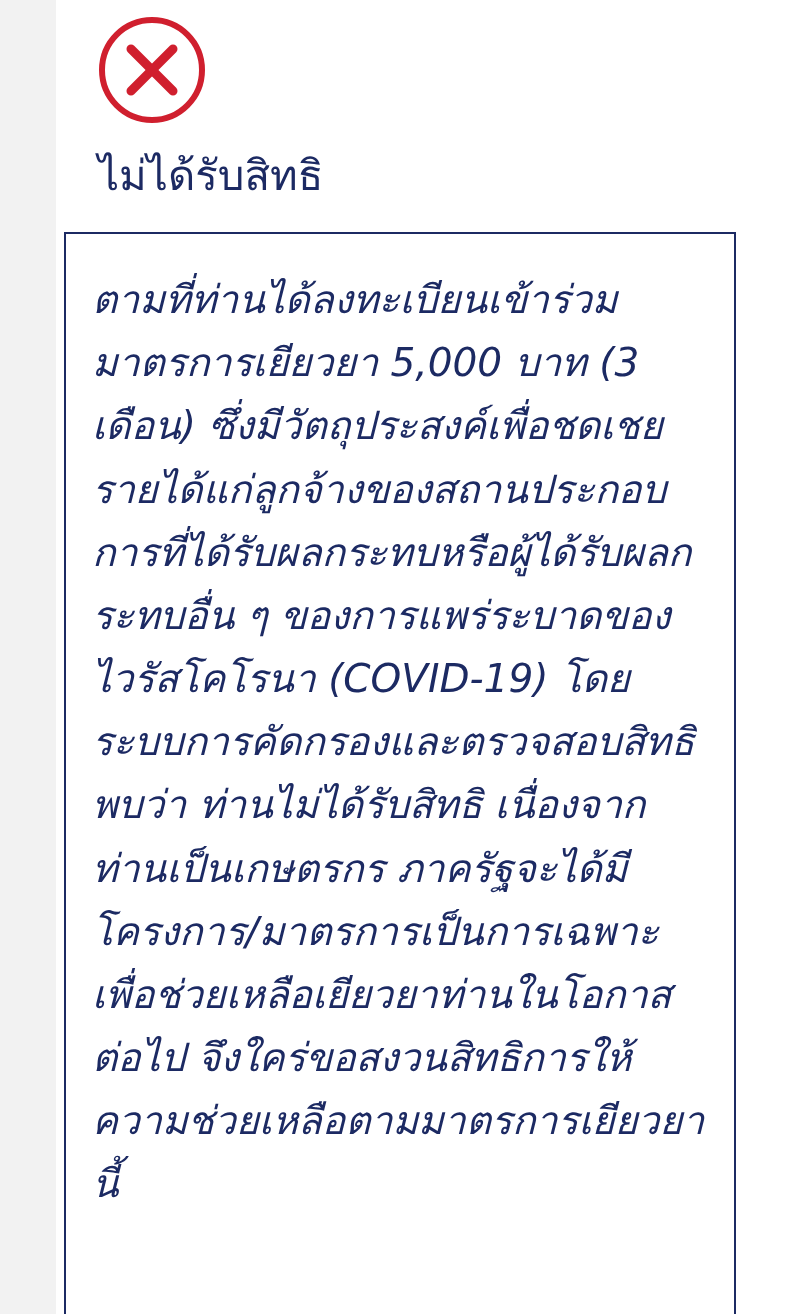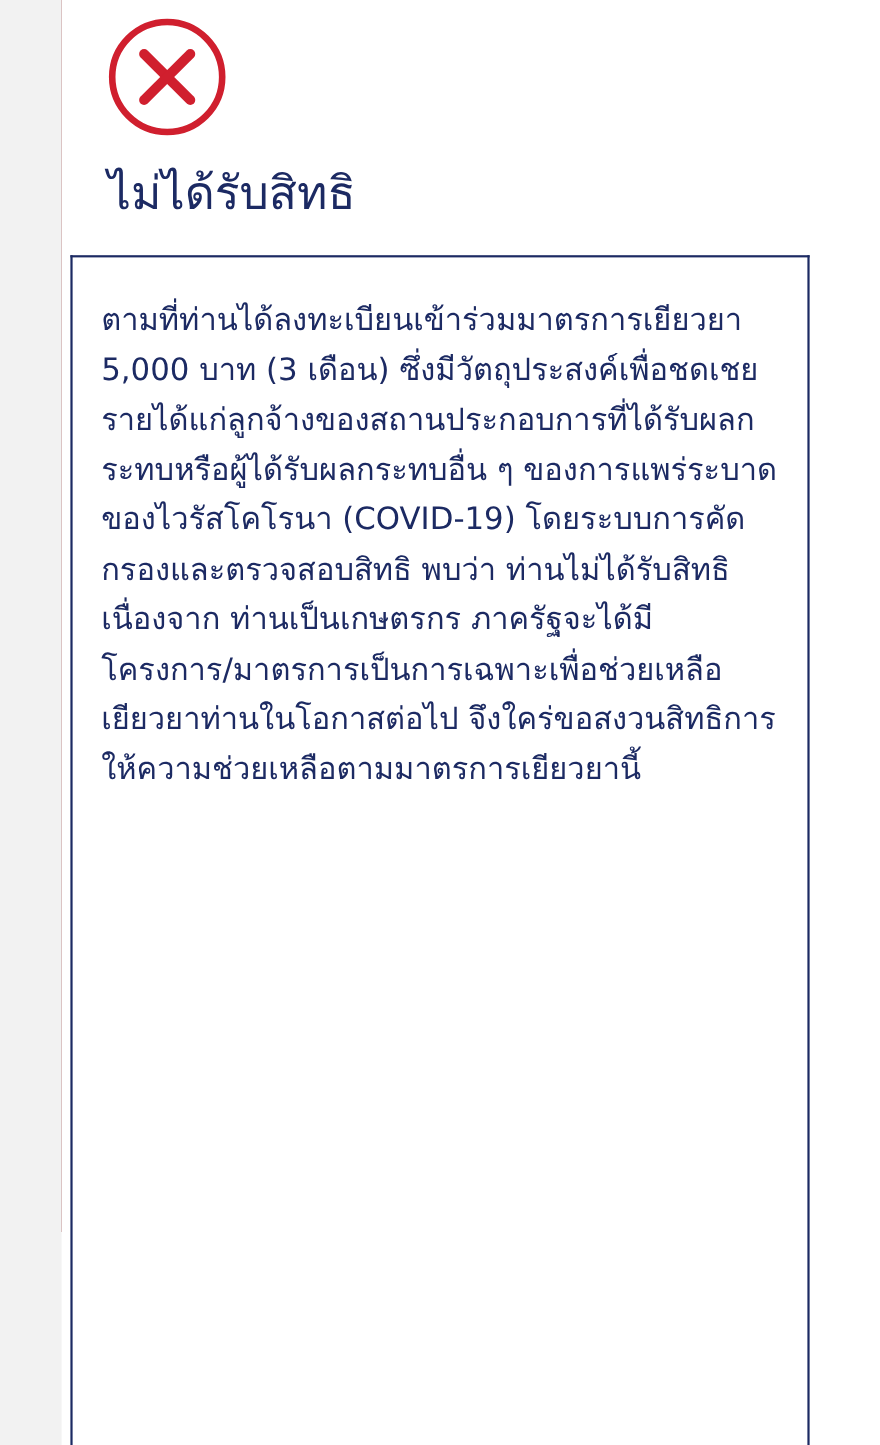"ไม่ได้รับสิทธิ" .screen { background: #7f1d1d -> #0f172a }
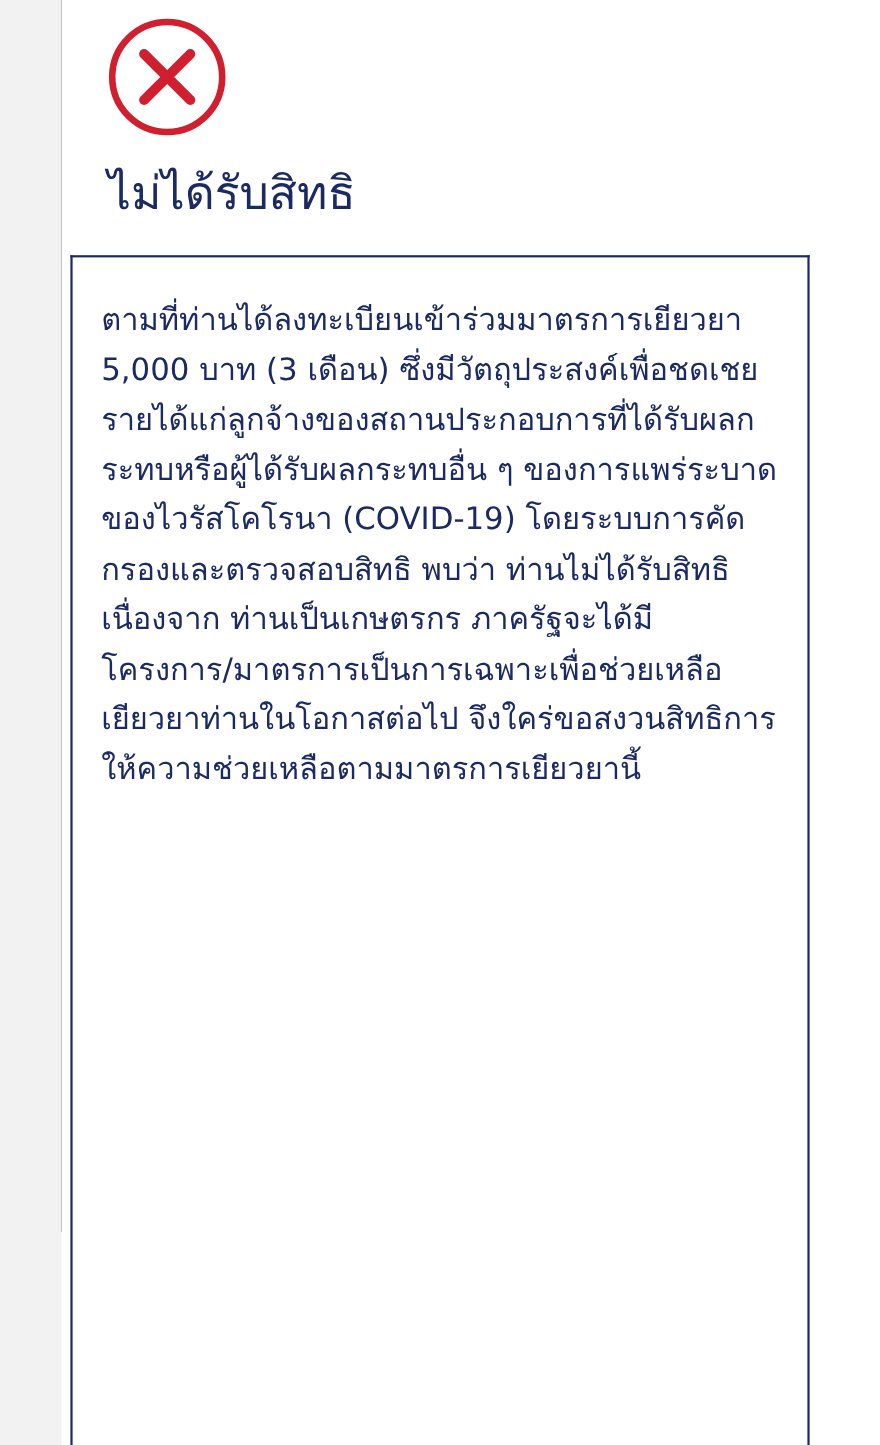"ตามที่ท่านได้ลงทะเบียนเข้าร่วมมาตรการเยี" .message-body { font-size: 28px -> 39px; font-style: none -> italic }
